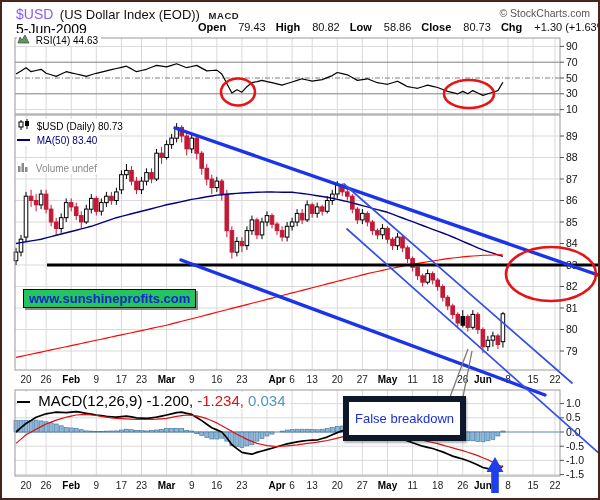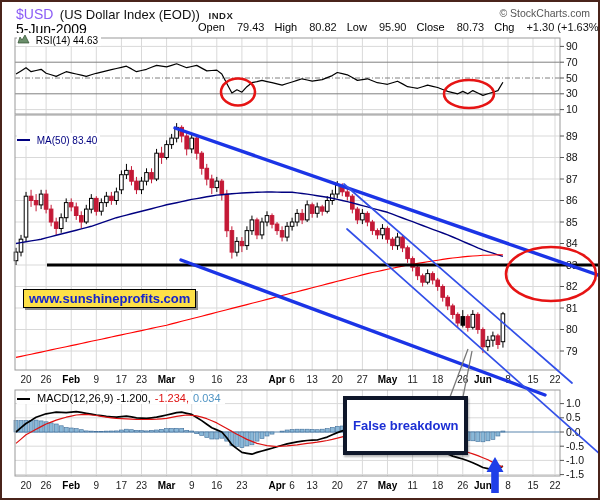"INDX" span.ex { text: INDX -> MACD }
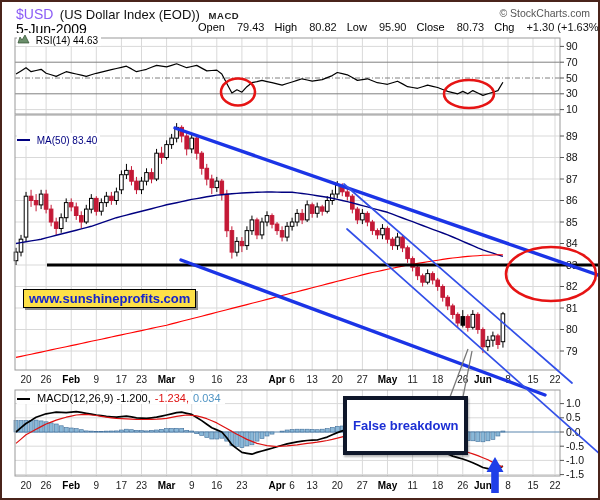"Open" .qt .b { font-weight: normal -> bold }
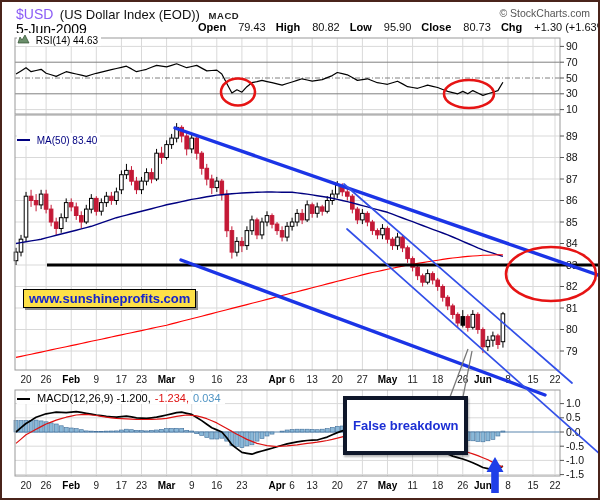"95.90" span.v { text: 95.90 -> 58.86 }
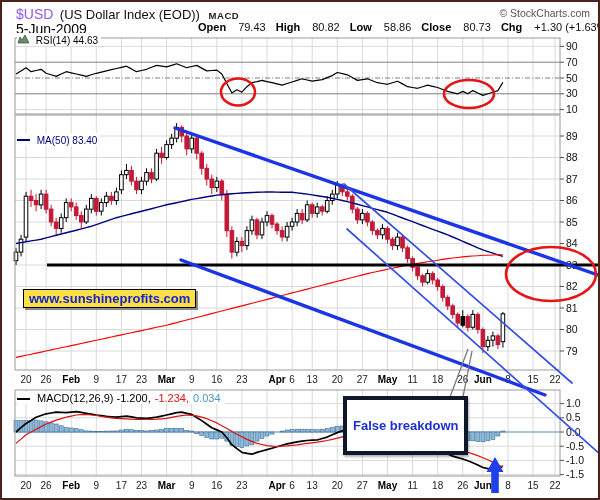"$USD (Daily) 80.73" div.abs { html: none -> <div> <span> <svg> <line></line> <rect></rect> <line></line> <rect></rect> </svg> </span> <span>$USD (Daily) 80.73</span> </div> }
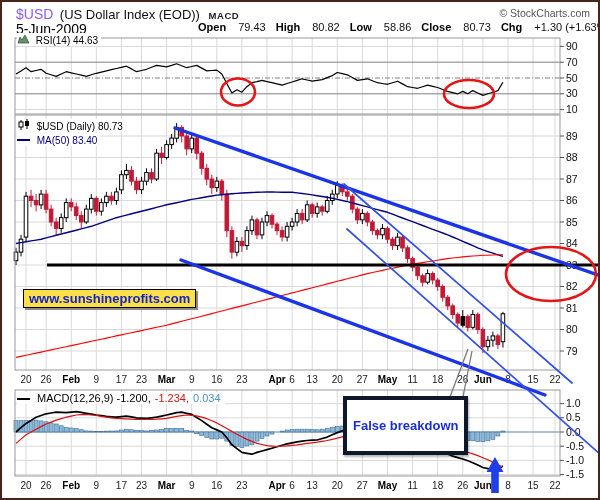"Volume undef" div.abs { html: none -> <div> <span> <svg> <rect></rect> <rect></rect> <rect></rect> </svg> </span> <span>Volume undef</span> </div> }
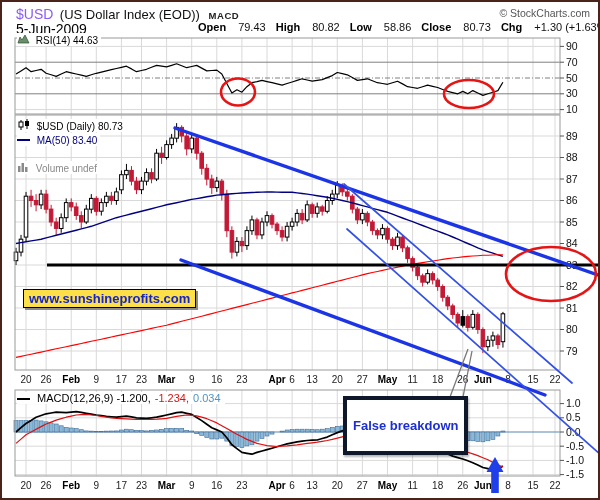"www.sunshineprofits.com" .wm { background: #fde047 -> #22c55e }
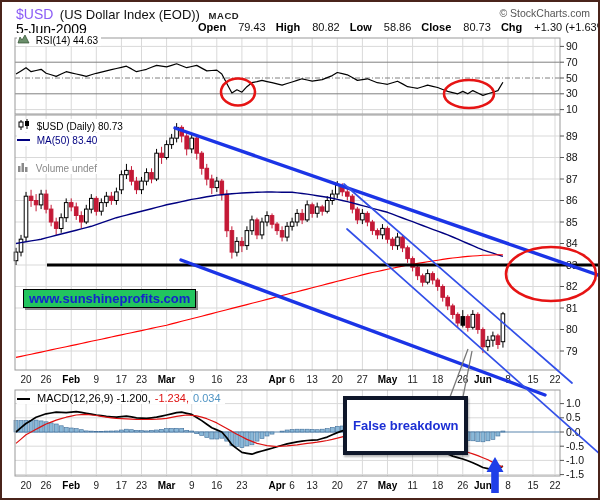"MACD(12,26,9) -1.200, -1.234, 0.034" .macd-lbl { font-size: 11px -> 15px }
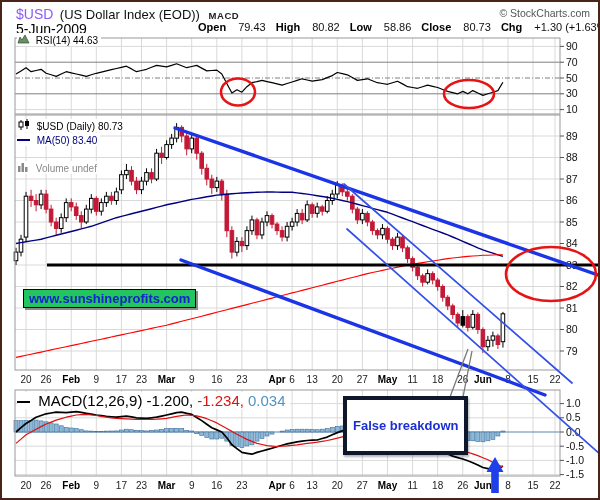"False breakdown" .fb { border: 4px solid #0f172a -> 6px solid #0f172a; font-weight: bold -> normal; padding: 17px 6px -> 8px 6px }
